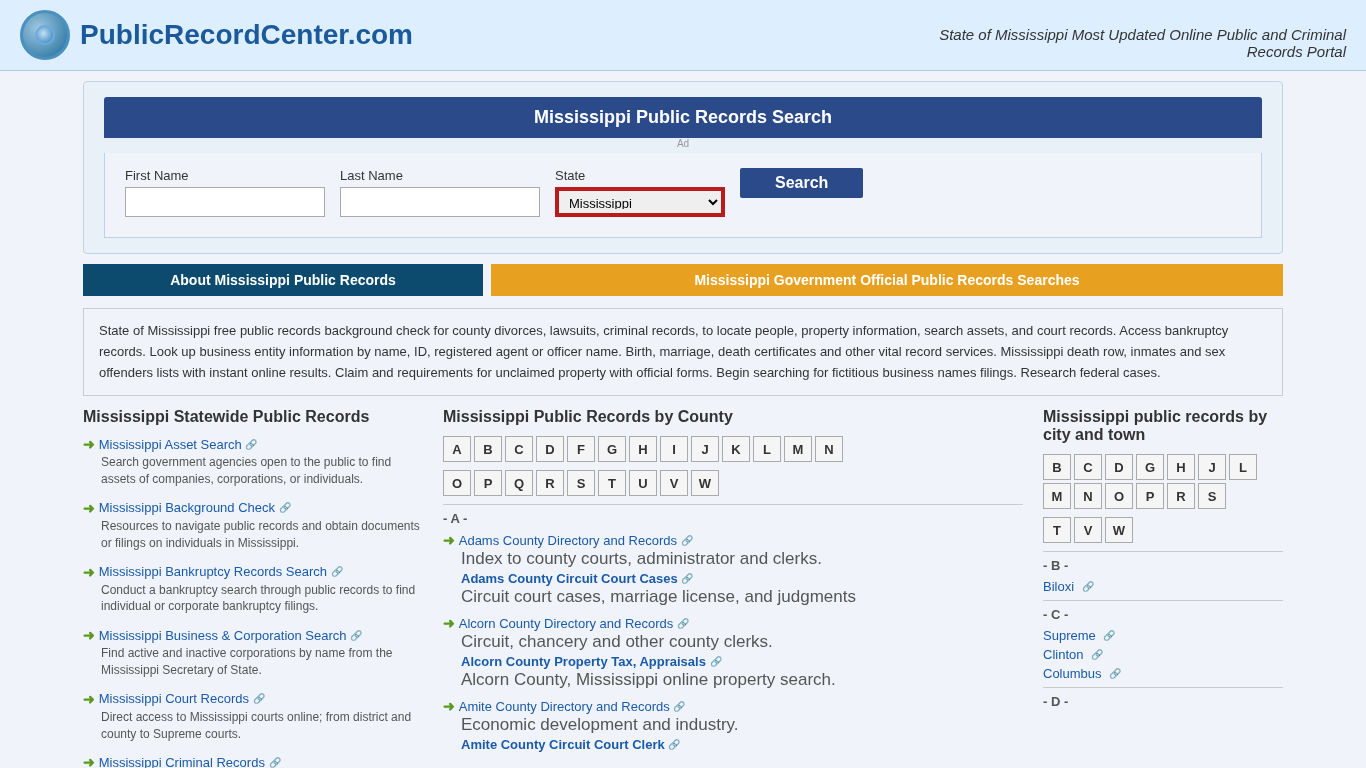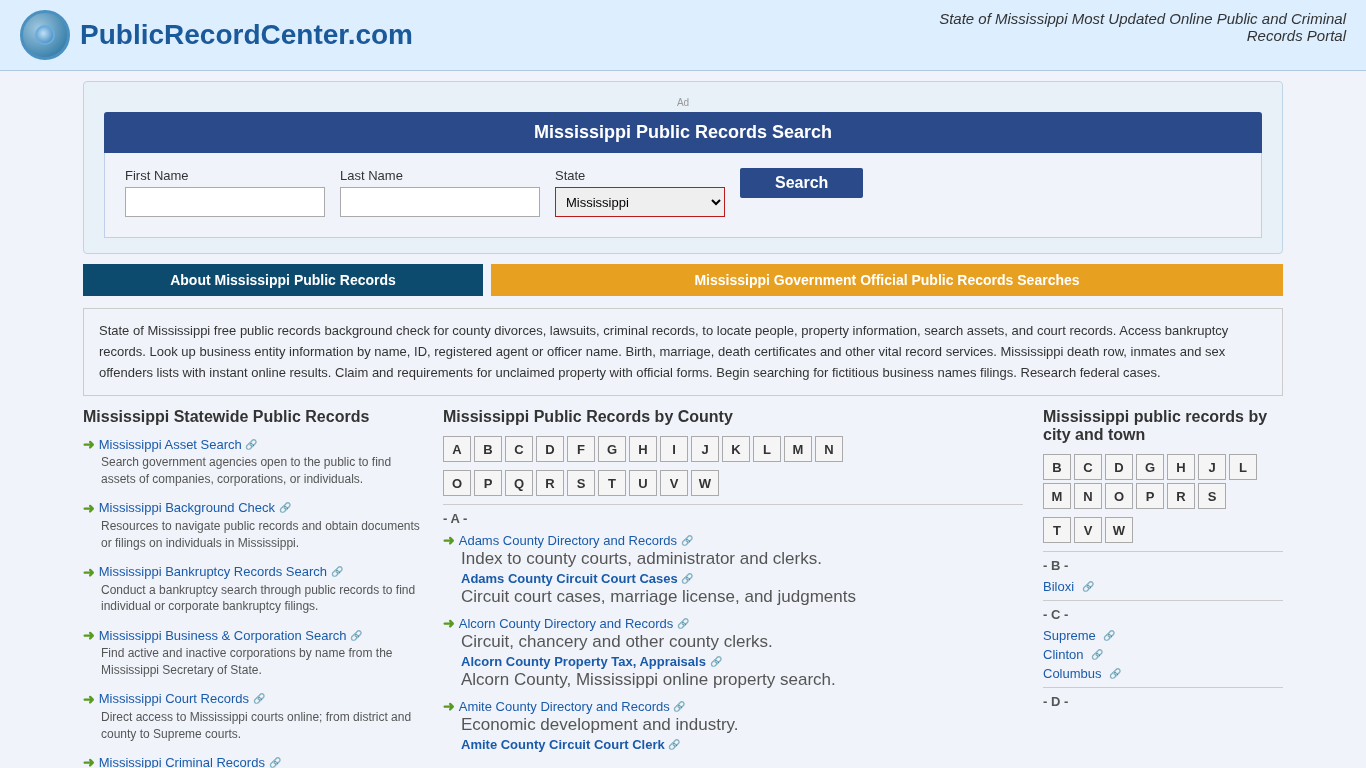"PublicRecordCenter.com" #header { align-items: flex-start -> flex-end }
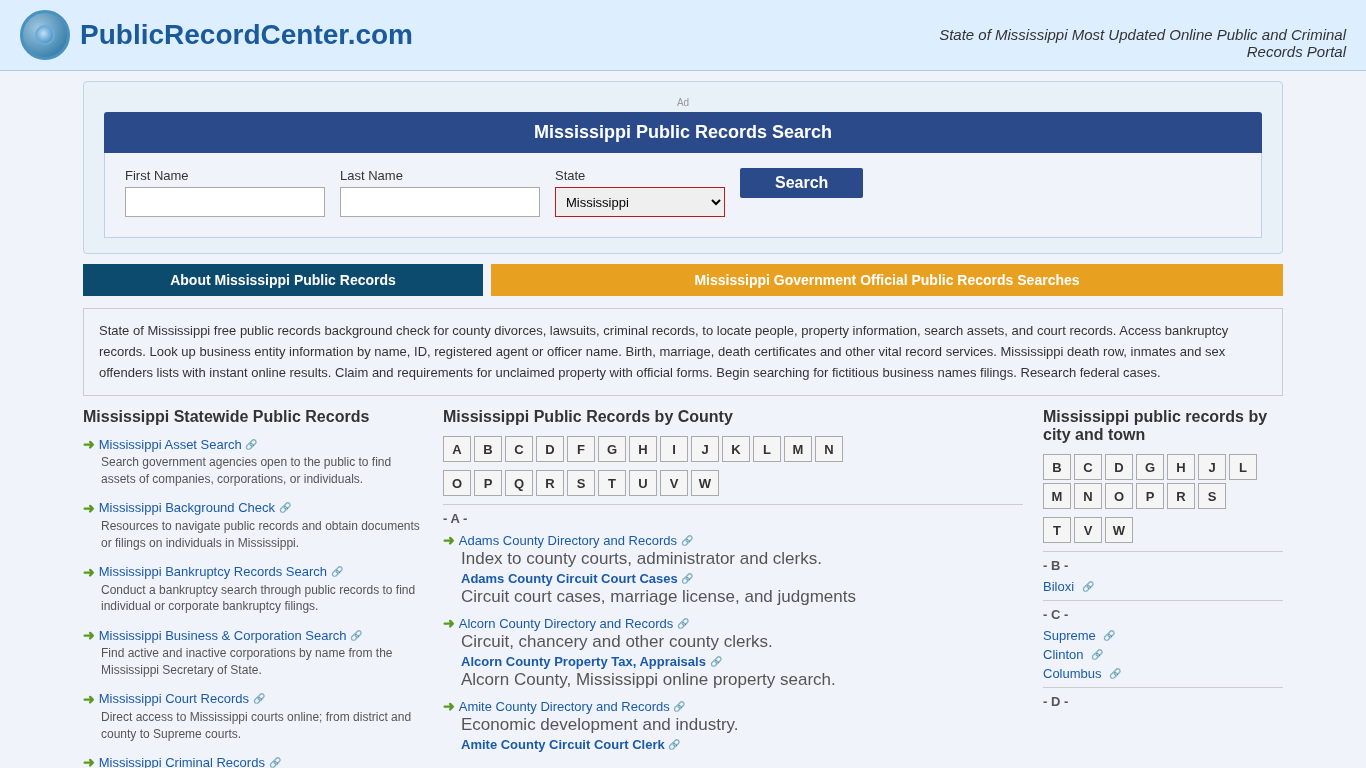"Ad" div { order: before "Mississippi Public Records Search" -> after "Mississippi Public Records Search" }
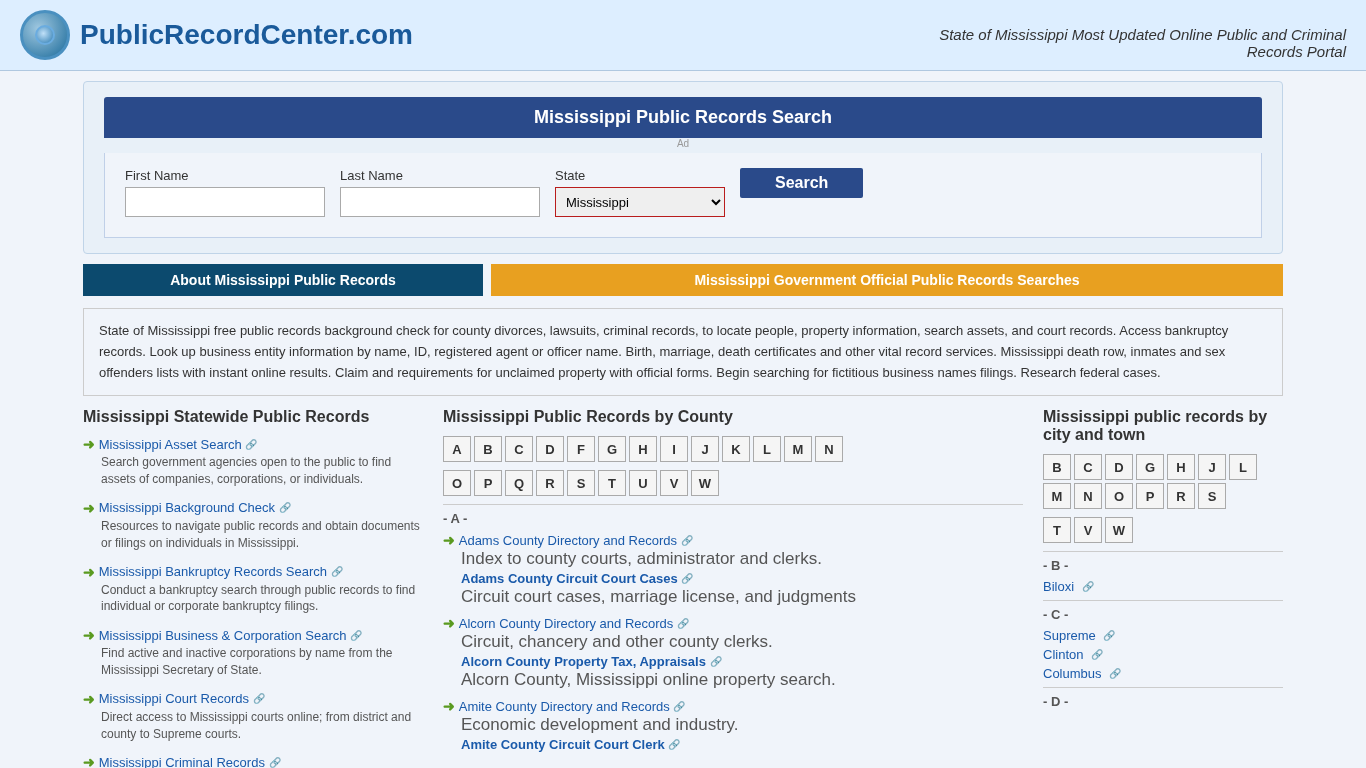"Mississippi" #search-fields select { border: 1px solid #b91c1c -> 4px solid #b91c1c }
